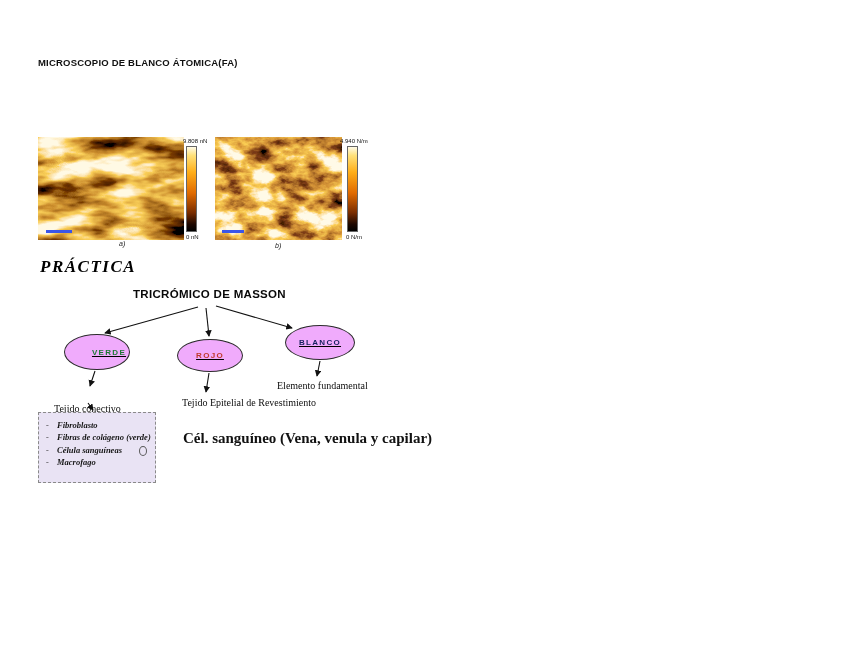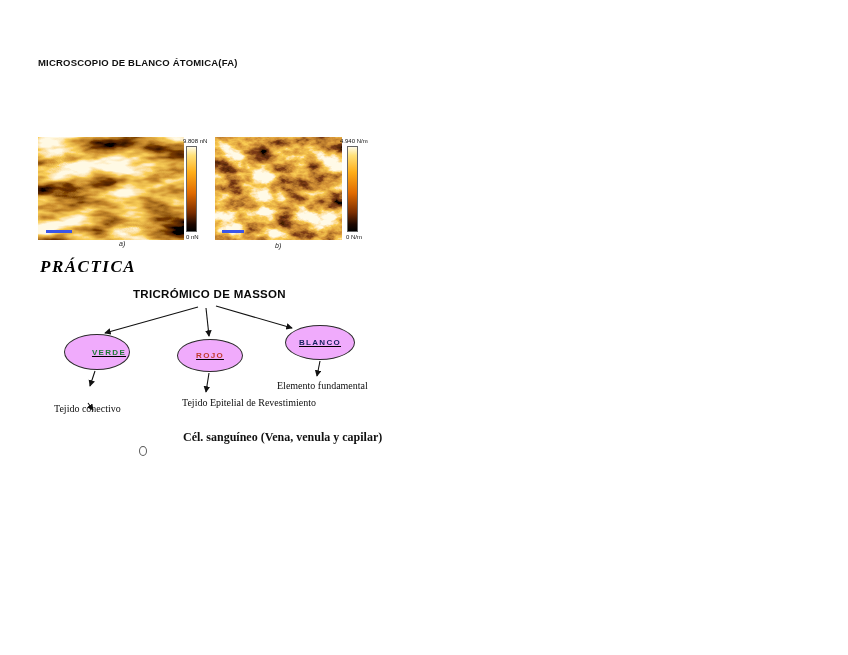"Fibroblasto" div.conn-box { html: none -> <div> <div>Fibroblasto</div> <div>Fibras de colágeno (verde)</div> <div>Célula sanguíneas</div> <div>Macrofago</div> </div> }
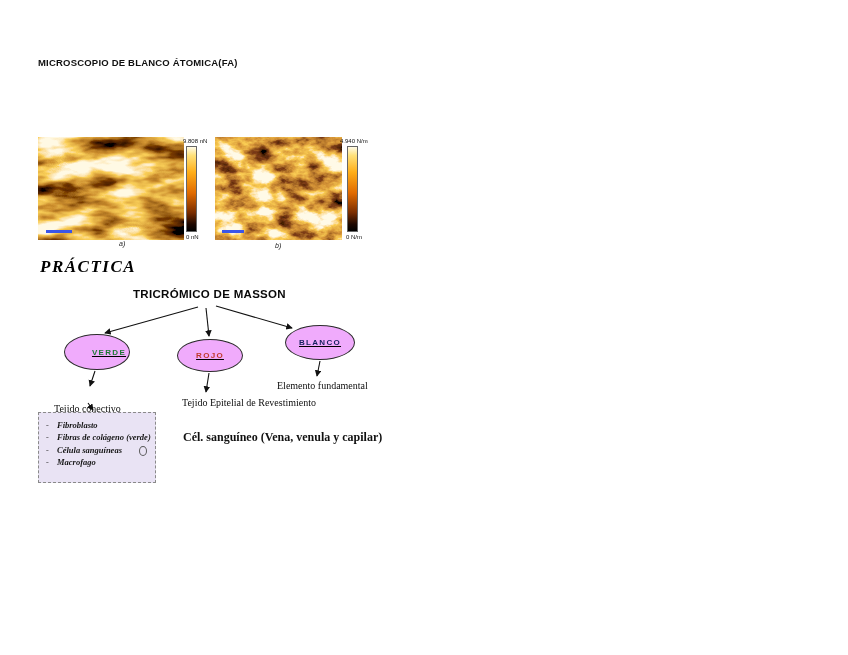"Cél. sanguíneo (Vena, venula y" .diagram-note { font-size: 12px -> 15px }
